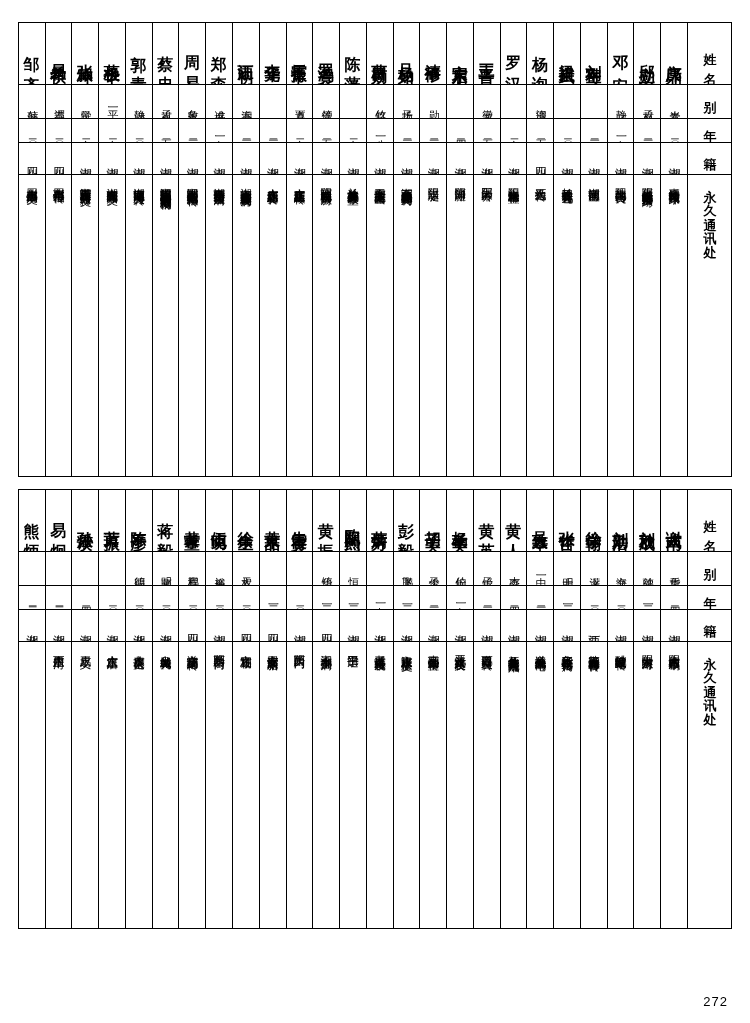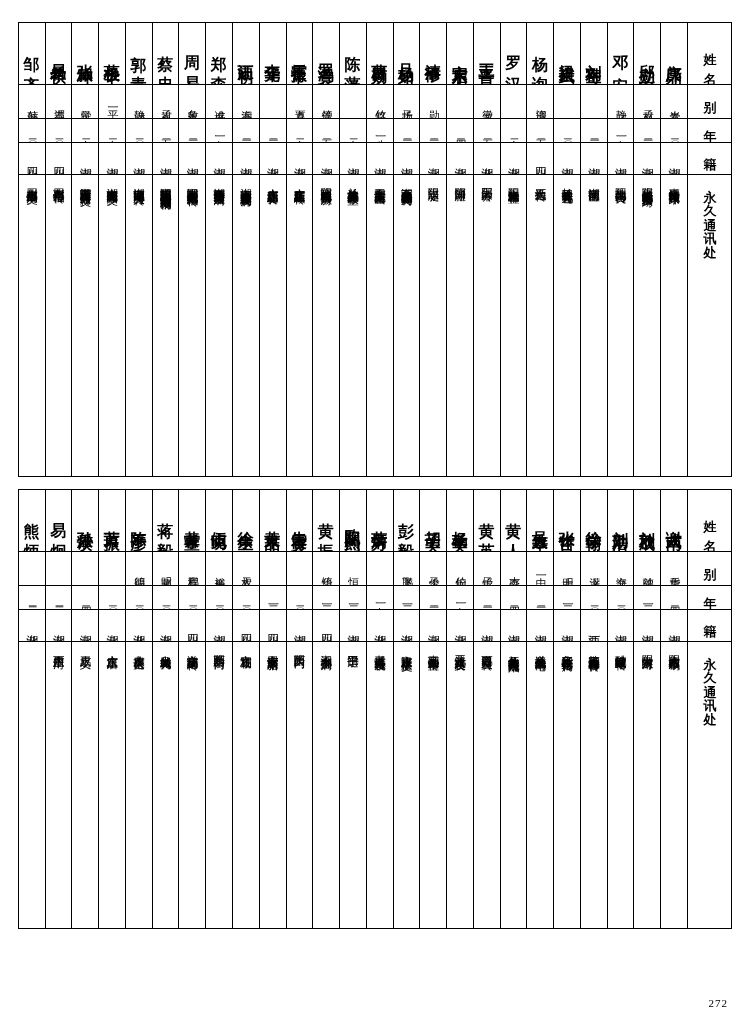"272" .page-num { font-family: Liberation Serif, serif -> Liberation Sans, sans-serif; font-size: 11px -> 13px }
